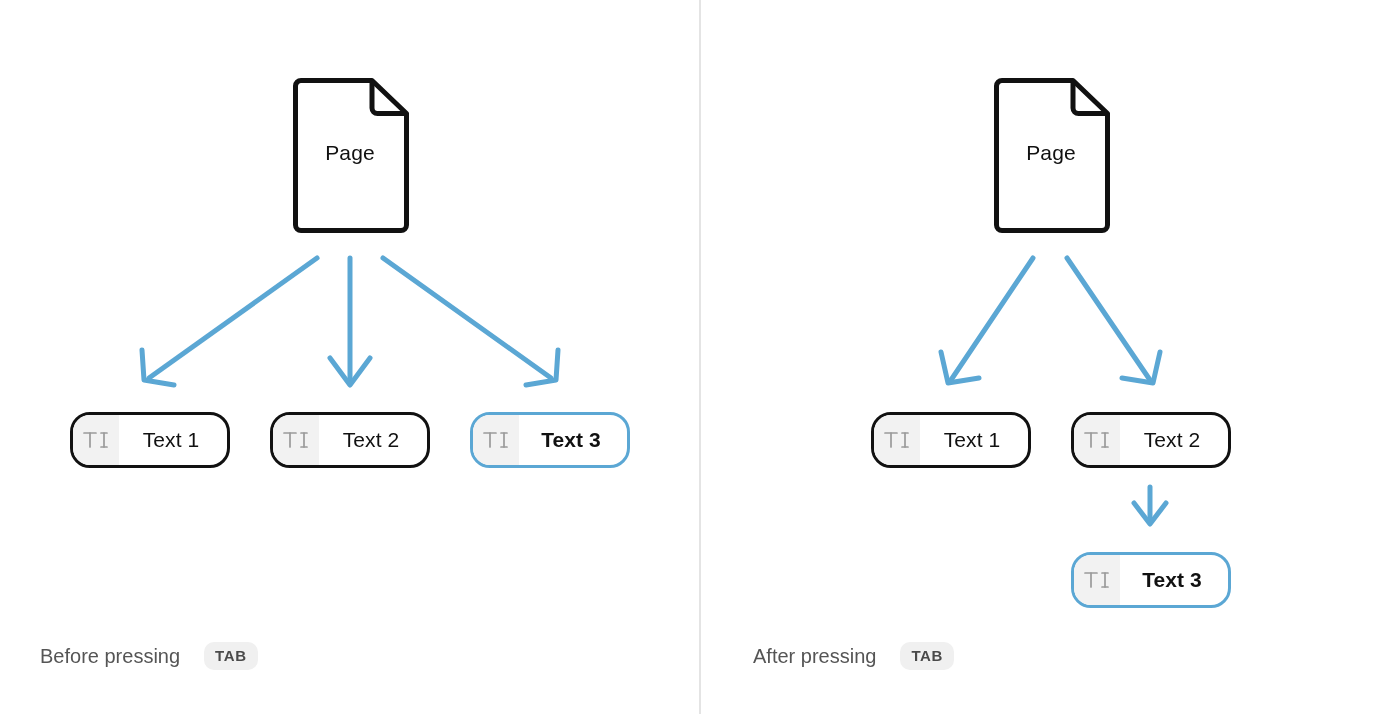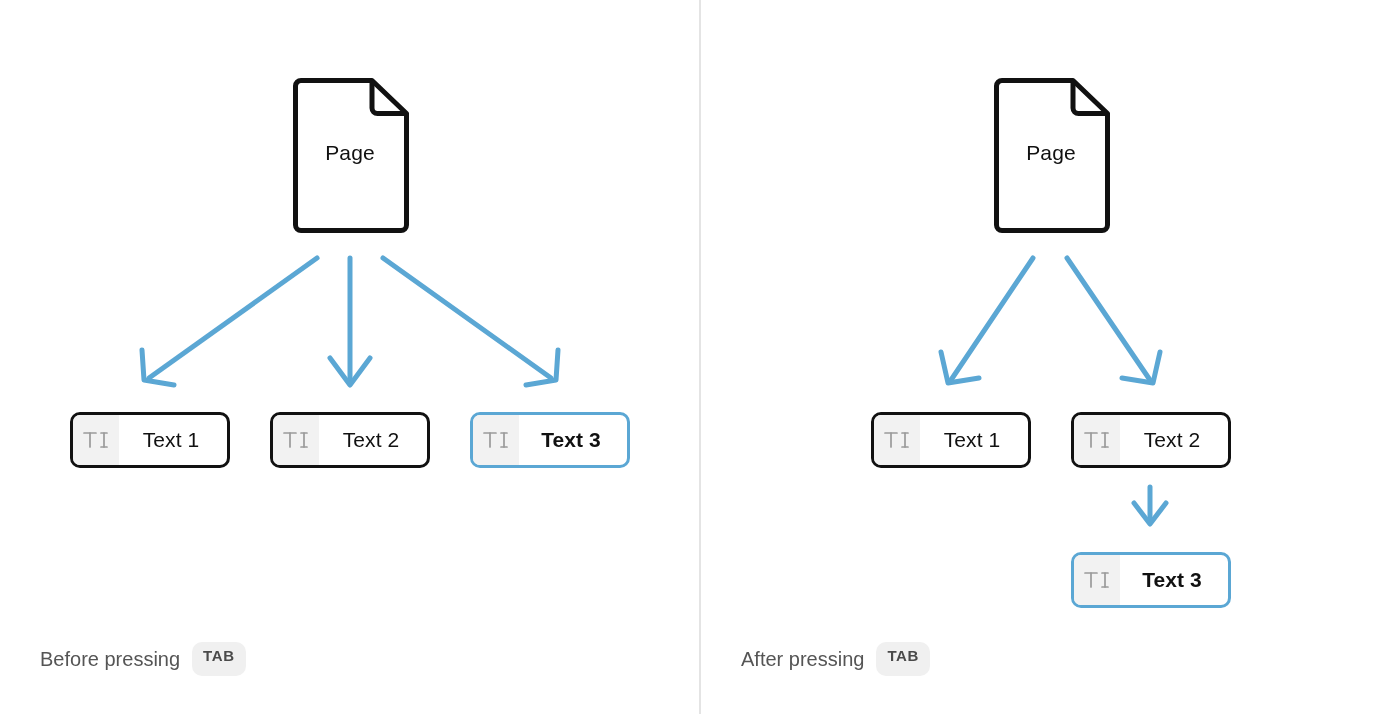"Text 1" .text-node { border-radius: 10px -> 20px }
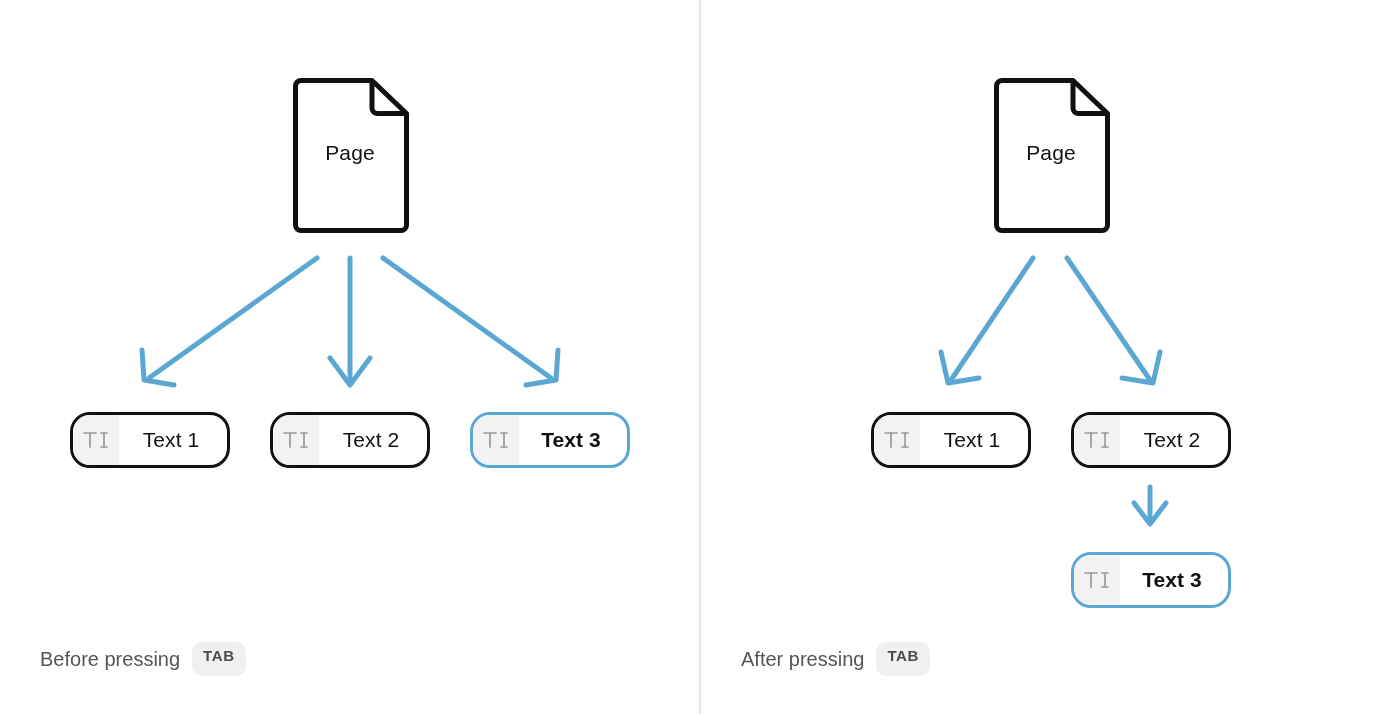"Before pressing" .caption { gap: 12px -> 24px }
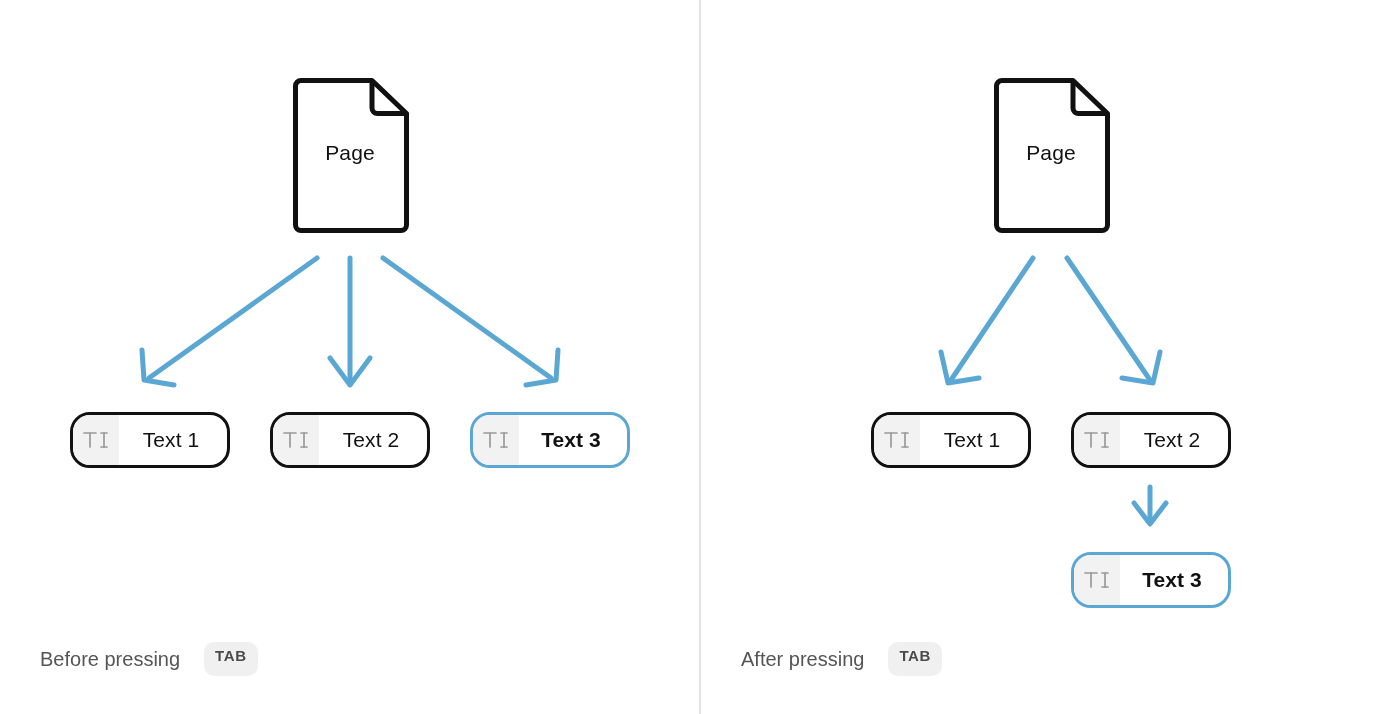"TAB" .kbd { padding: 6px 11px 13px 11px -> 6px 11px 7px 11px }
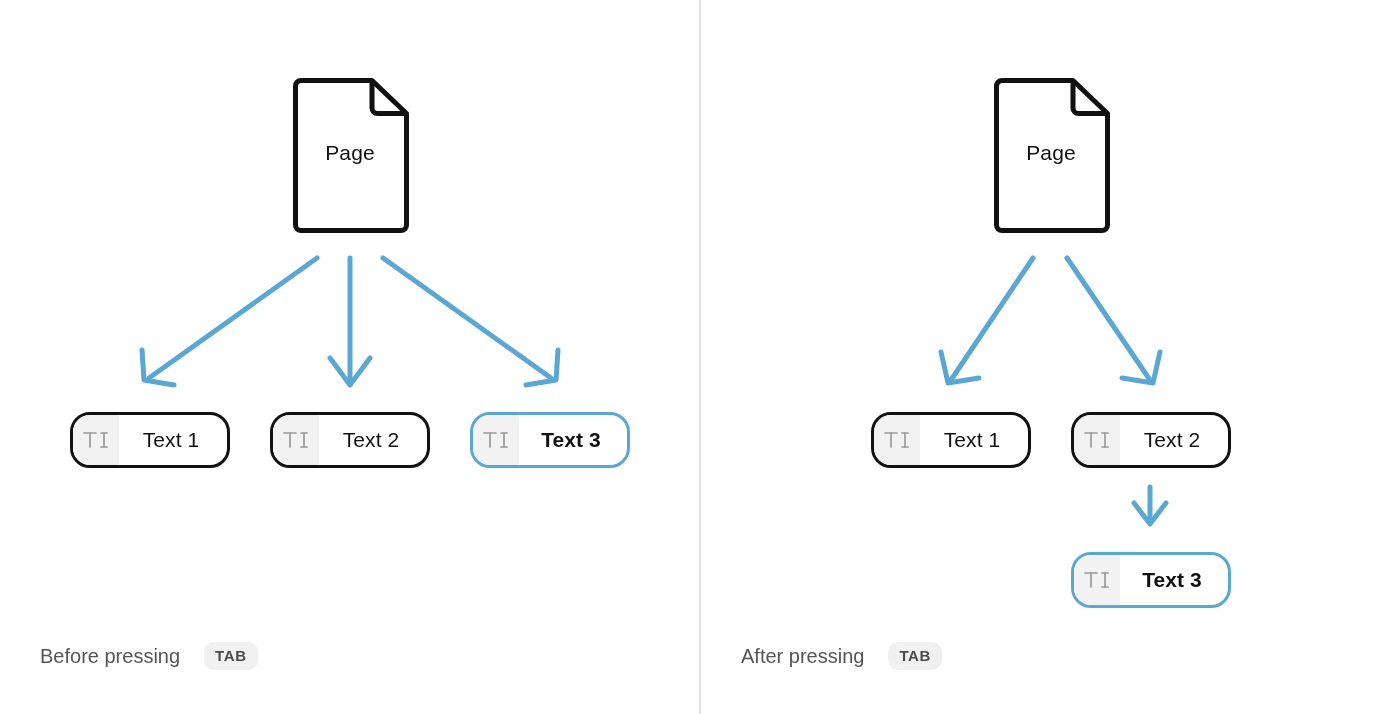"After pressing" div.caption { left: 40px -> 52px }
